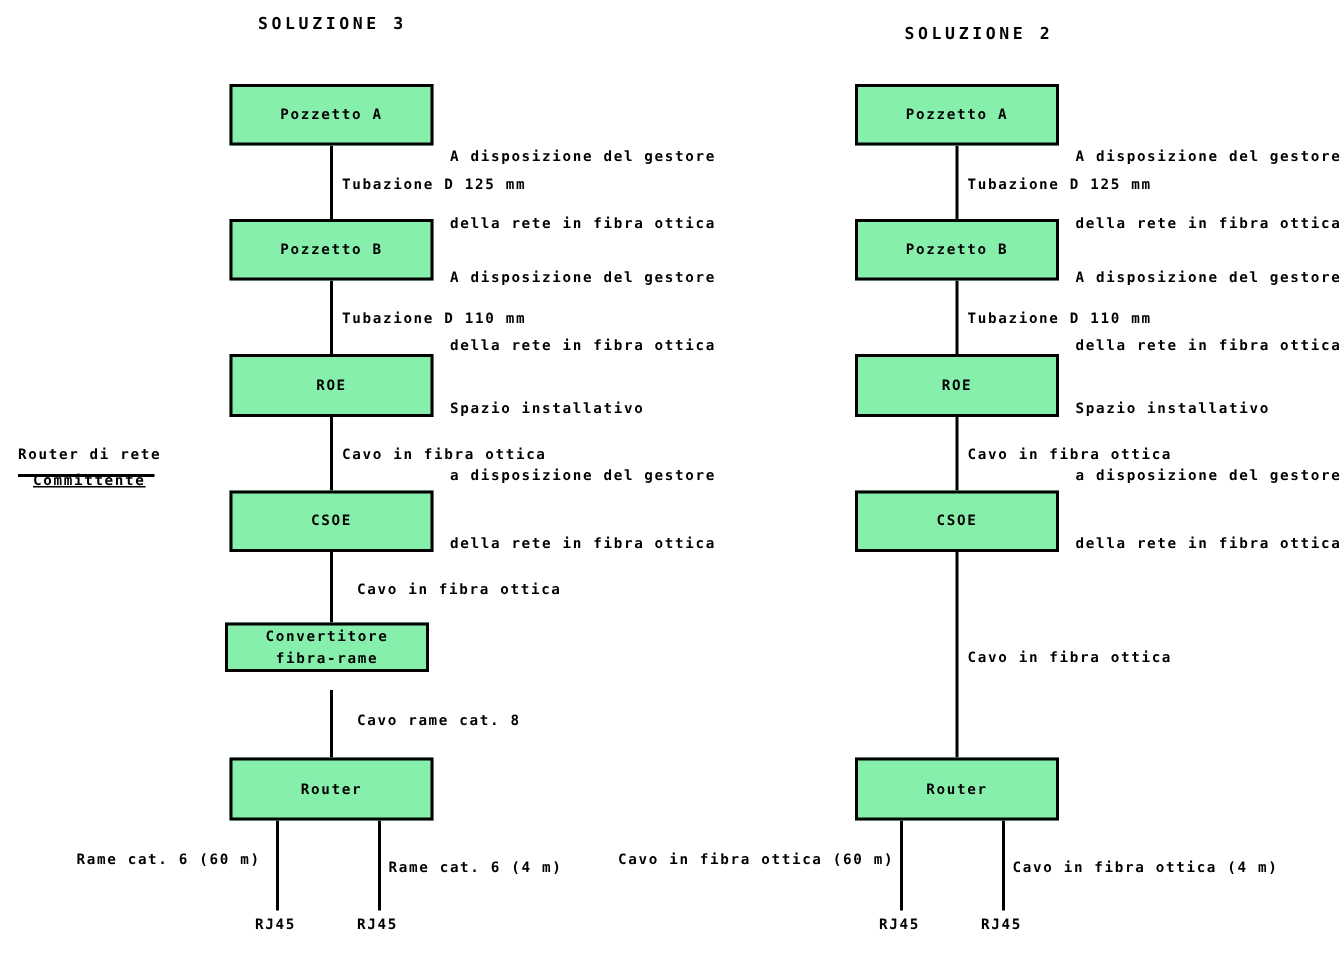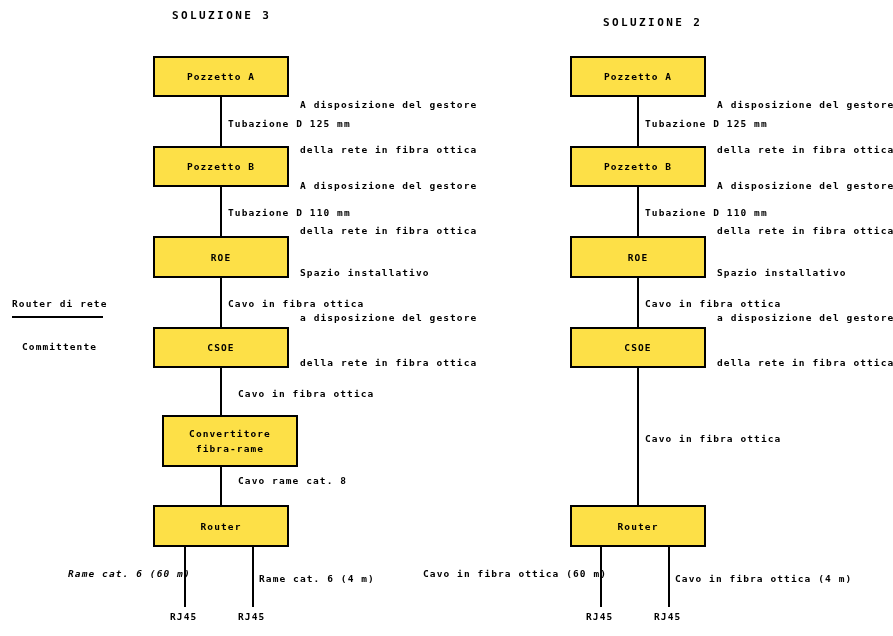"Pozzetto A" .node { background: #fde047 -> #86efac }
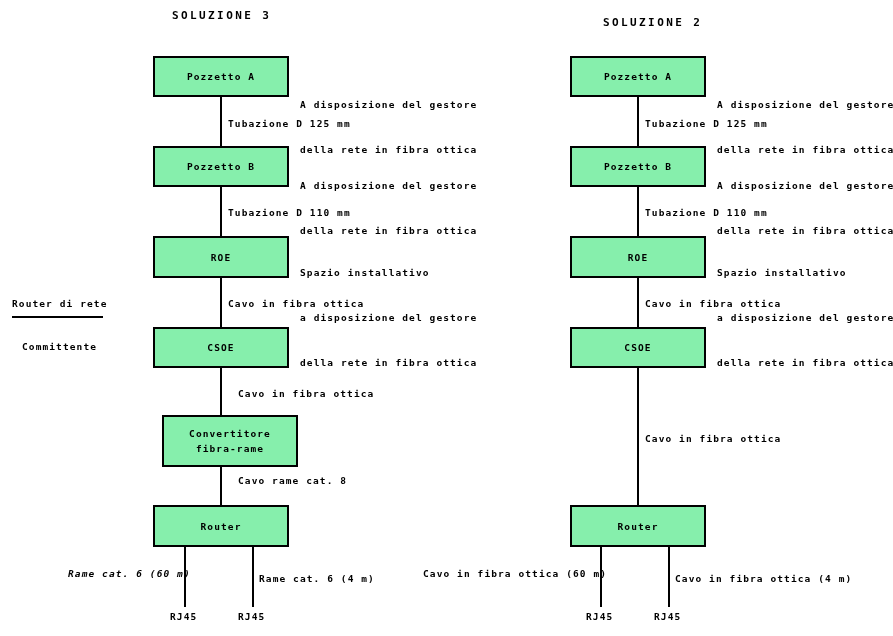"Committente" div.label { text-decoration: none -> underline; top: 339px -> 313px }
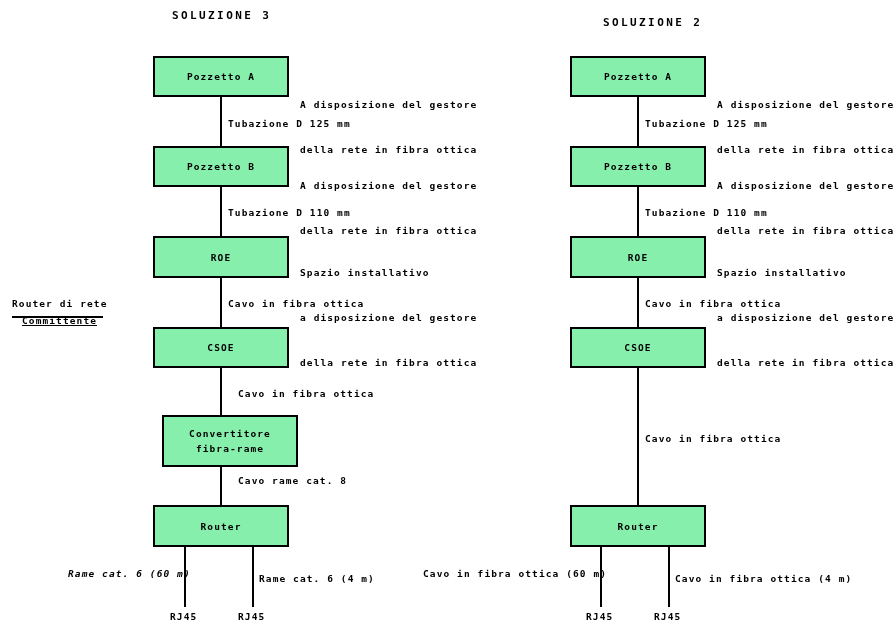"Convertitore" div.node { height: 52px -> 33px; left: 162px -> 150px }
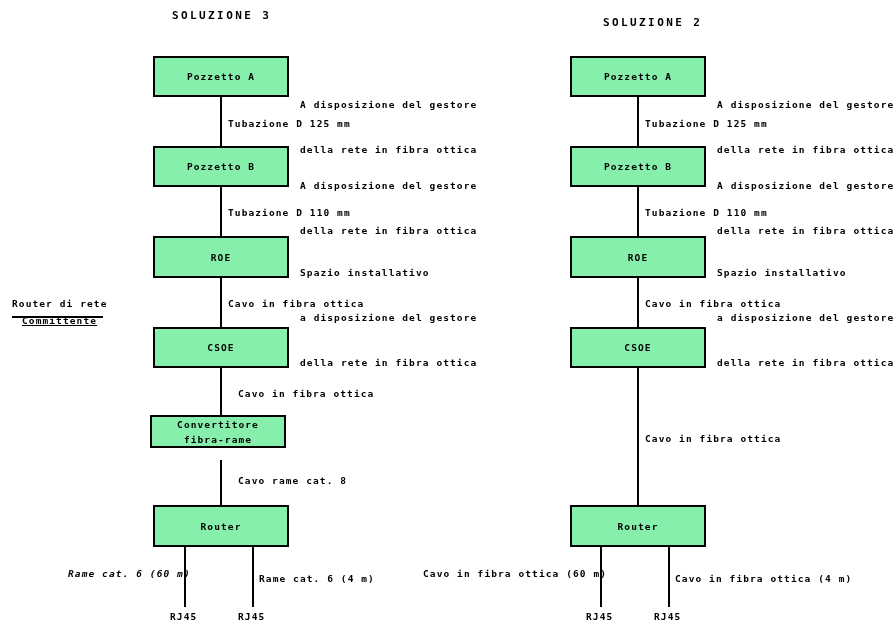"Rame cat. 6 (60 m)" div.endlabel { font-style: italic -> none; left: 68px -> 51px }
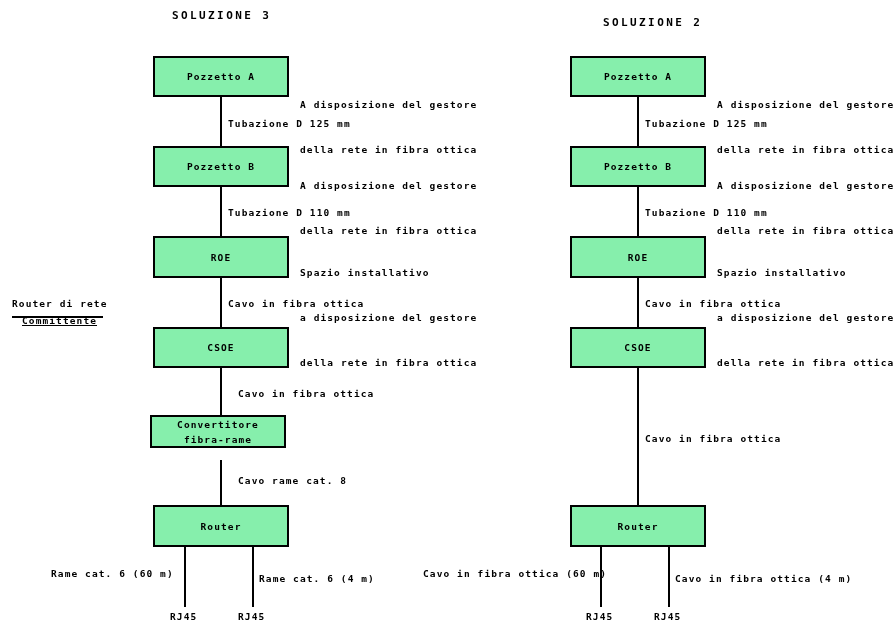"Cavo in fibra ottica (60" div.endlabel { left: 423px -> 412px }
